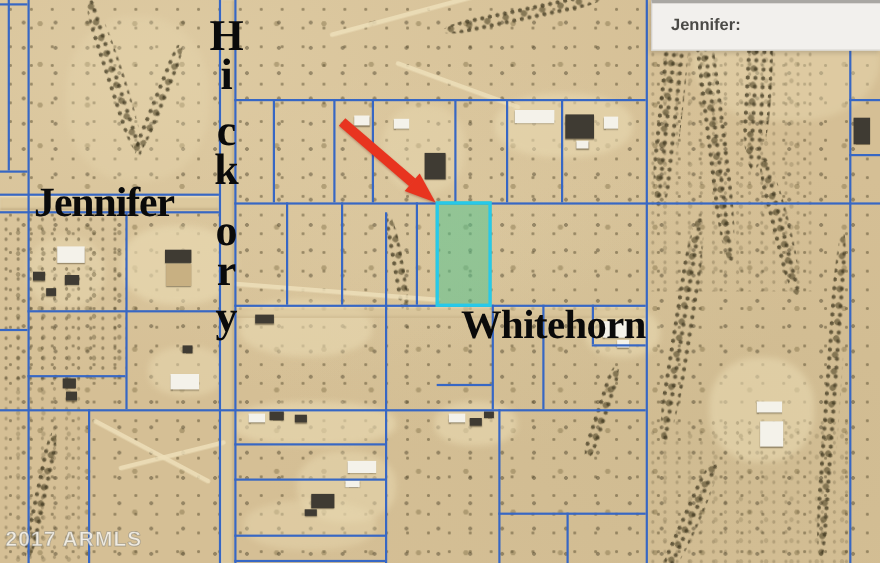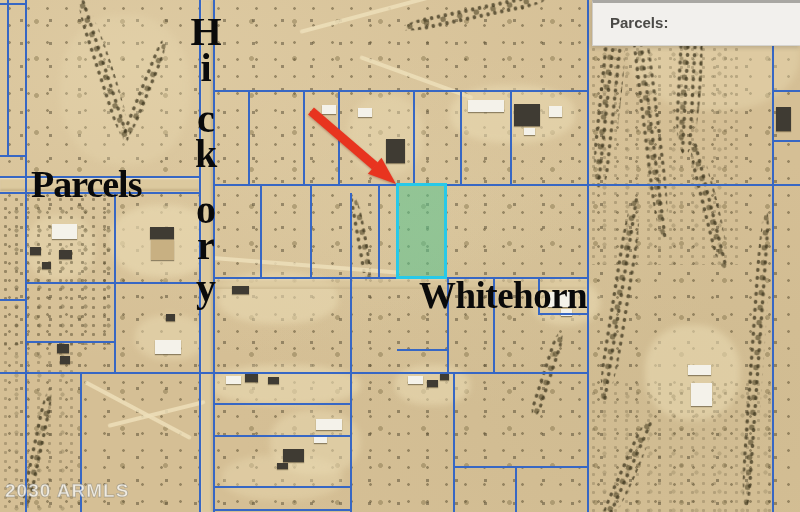"Parcels:" span.panel-label { text: Parcels -> Jennifer }
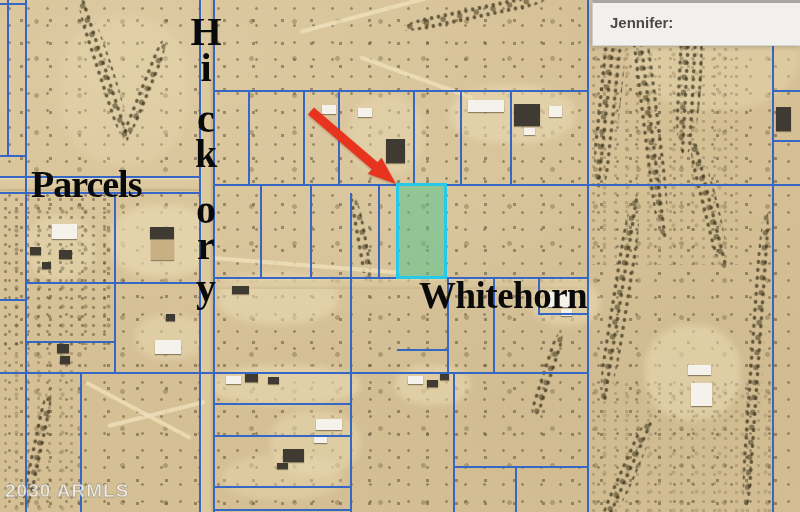"Parcels" div.street { text: Parcels -> Jennifer }
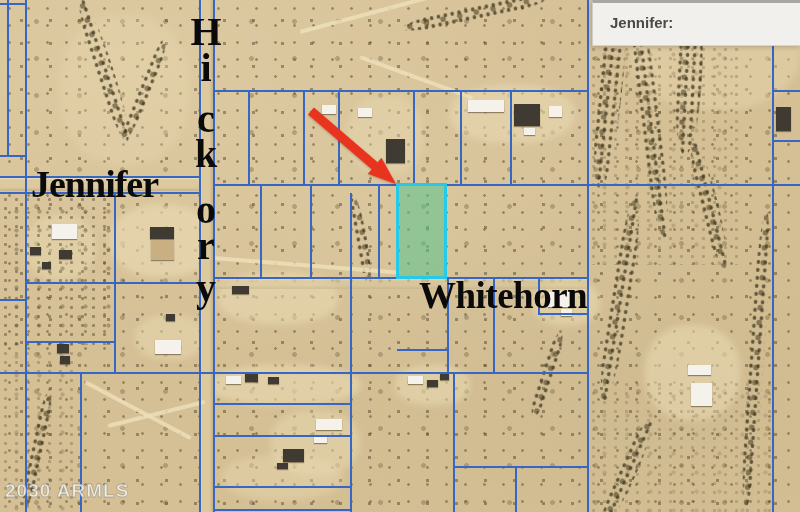"2030 ARMLS" div.watermark { text: 2030 -> 2017 }
